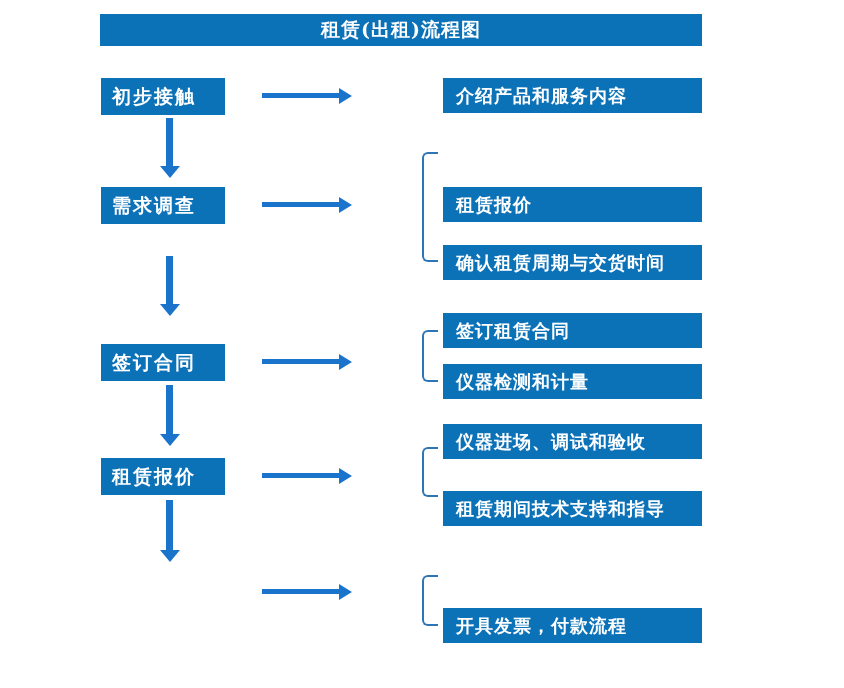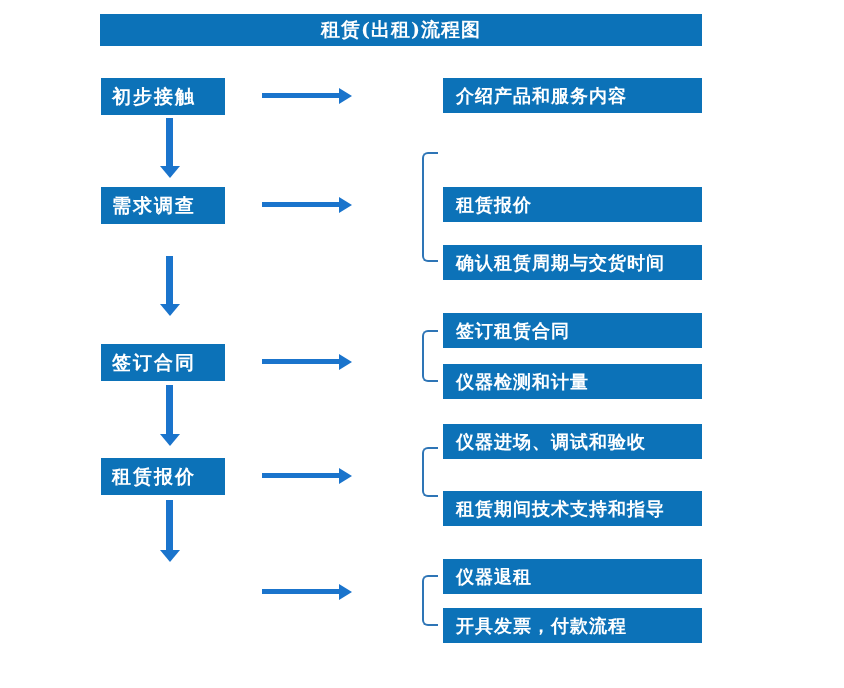"仪器退租" div.detail-box { html: <div>仪器退租</div> -> none }
